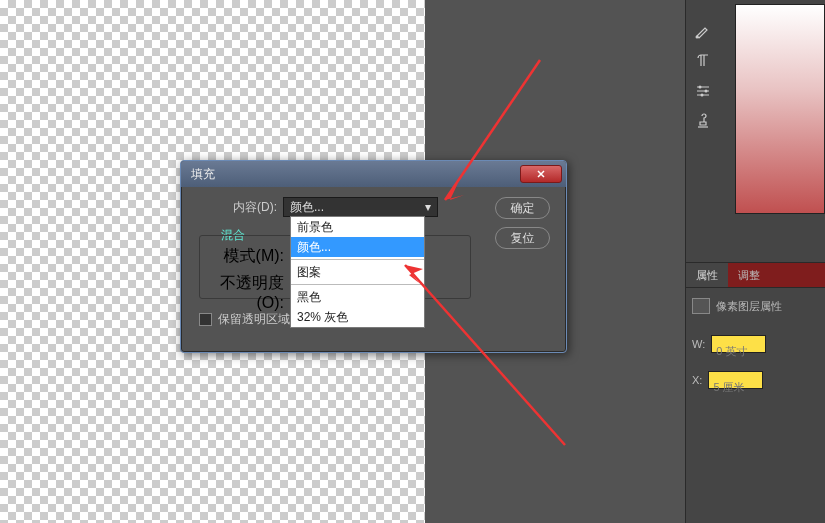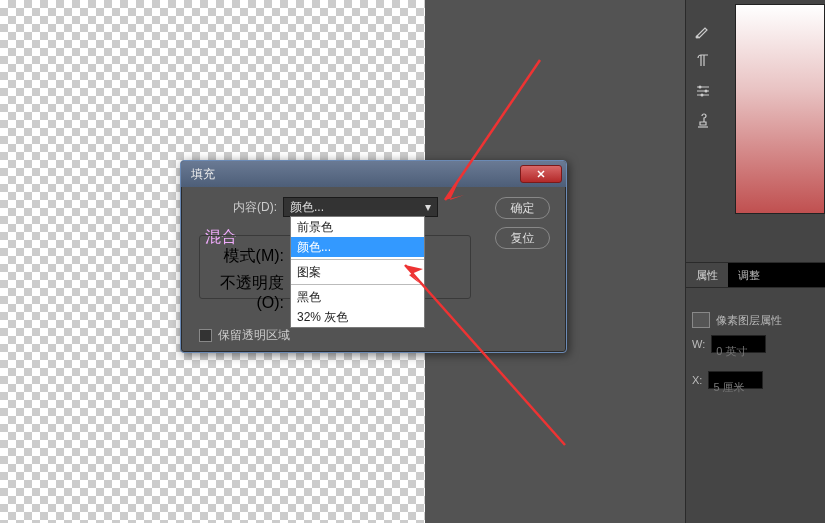"混合" .dlg-fieldset-label { color: #f0abfc -> #5eead4; font-size: 16px -> 12px; left: 24px -> 40px }
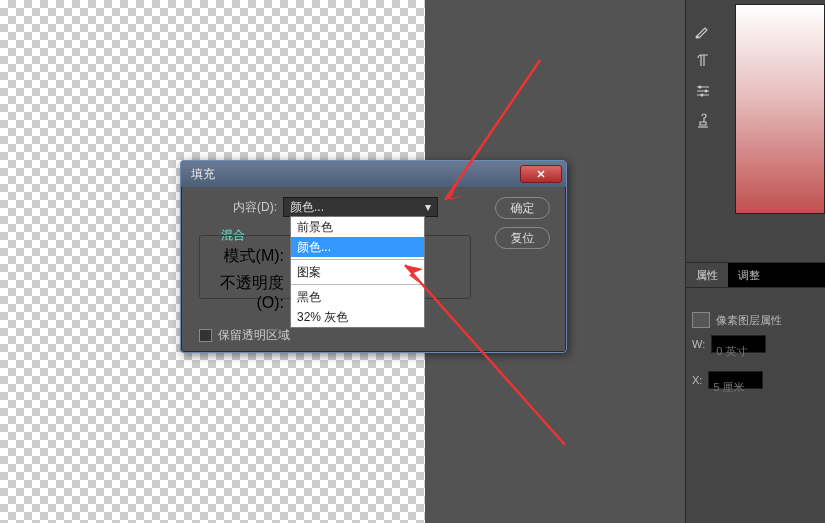"属性" .props-tabs { background: #000000 -> #7f1d1d }
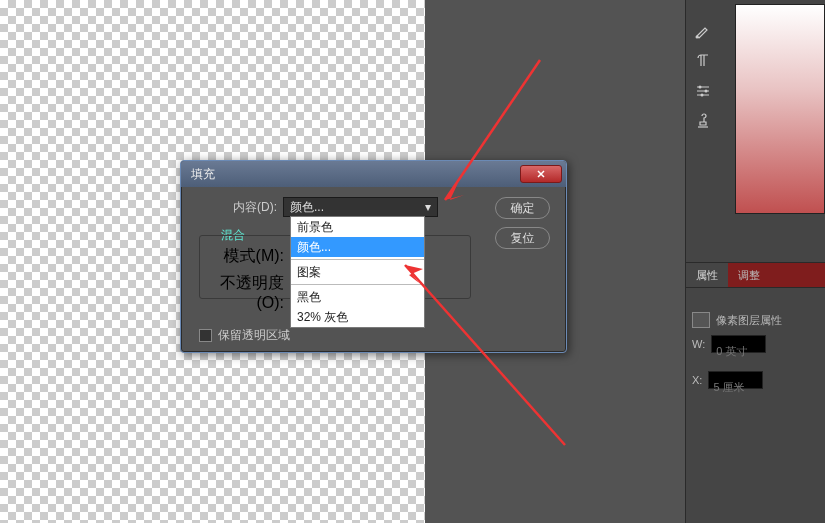"像素图层属性" .props-row.layer { top: 308px -> 294px }
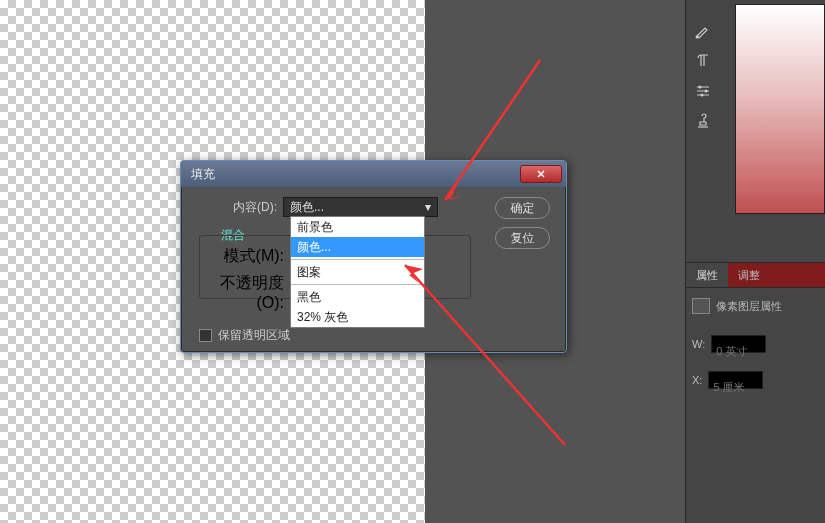"保留透明区域" .dlg-check-row { top: 166px -> 150px }
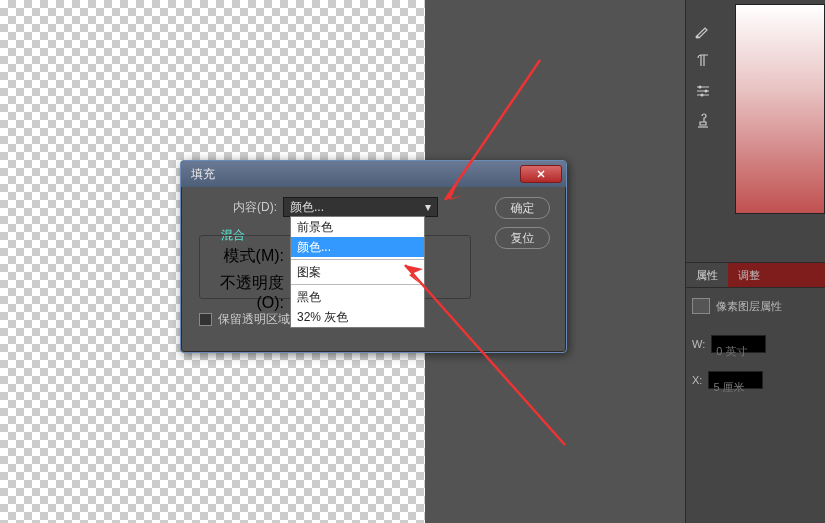"0 英寸" .dim-input { background: #000000 -> #fde047 }
